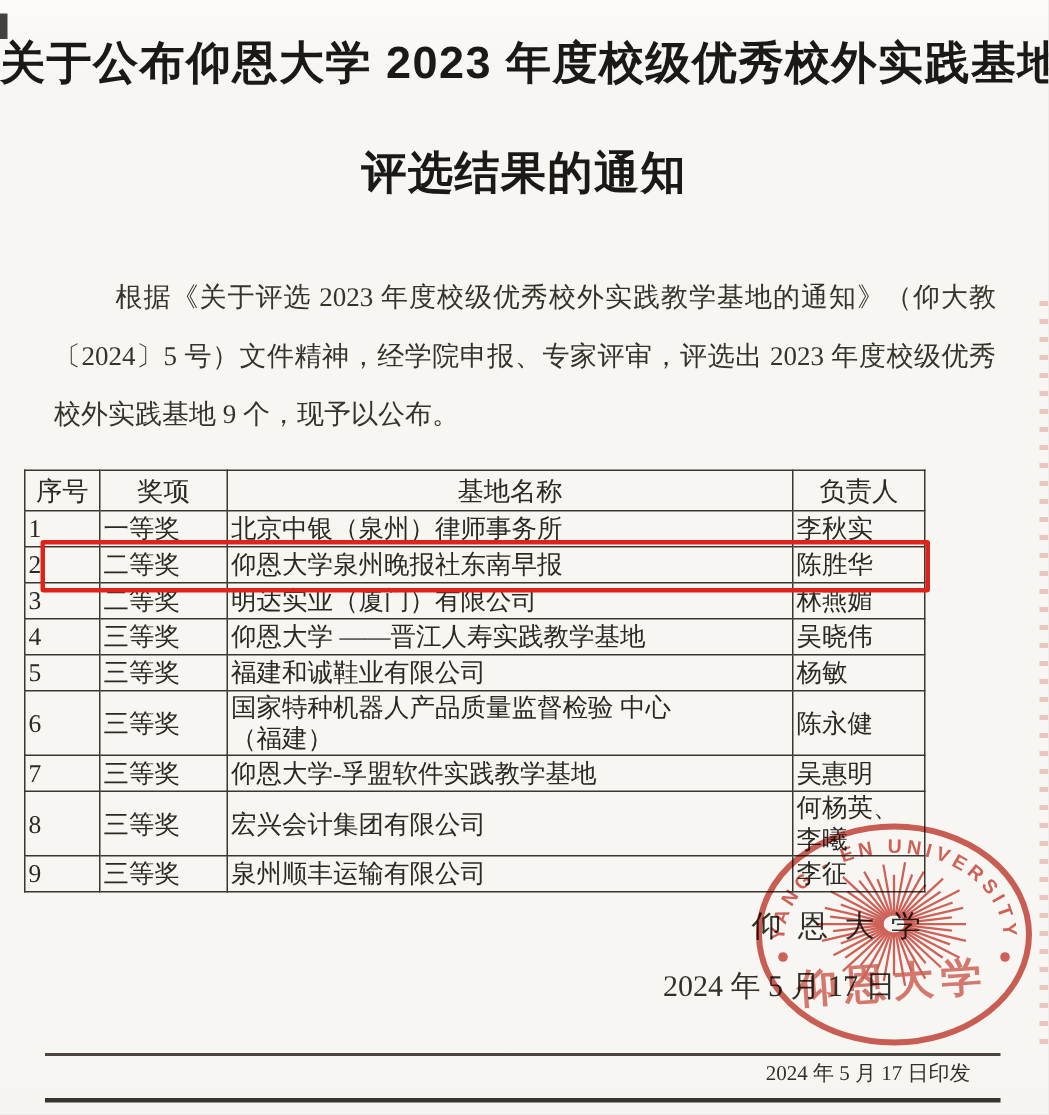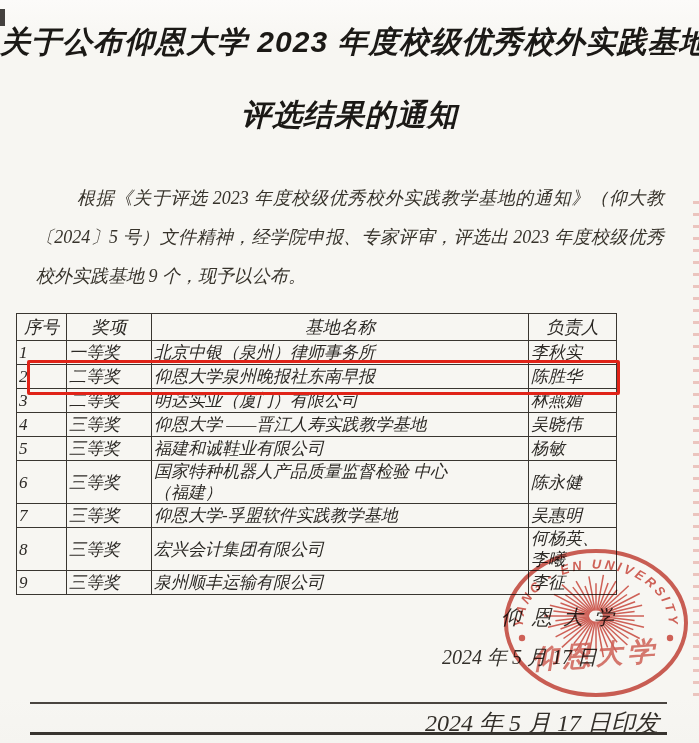"关于公布仰恩大学 2023 年度校级优秀校外实践基地" .page { font-style: italic -> none }
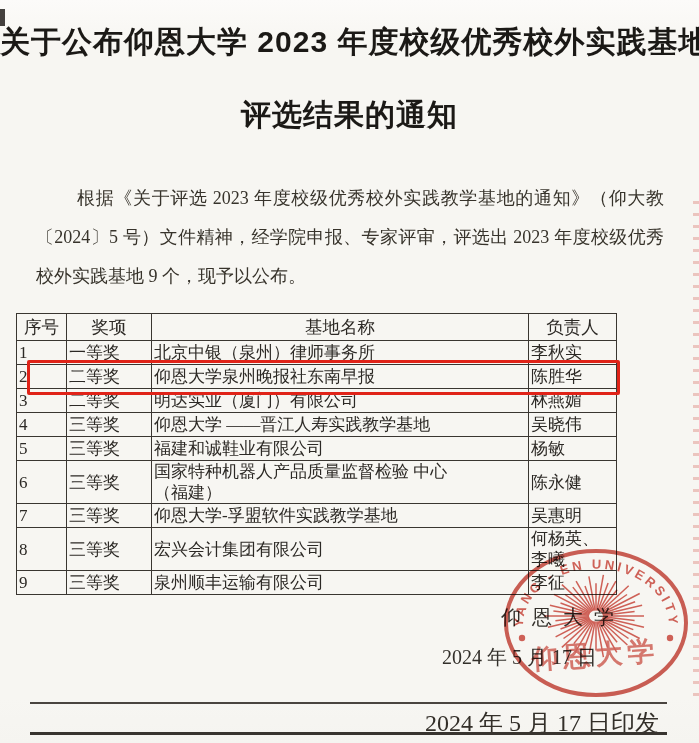"2024 年 5 月 17 日印发" .footer-date { font-size: 24px -> 14px; right: 40px -> 52px }
